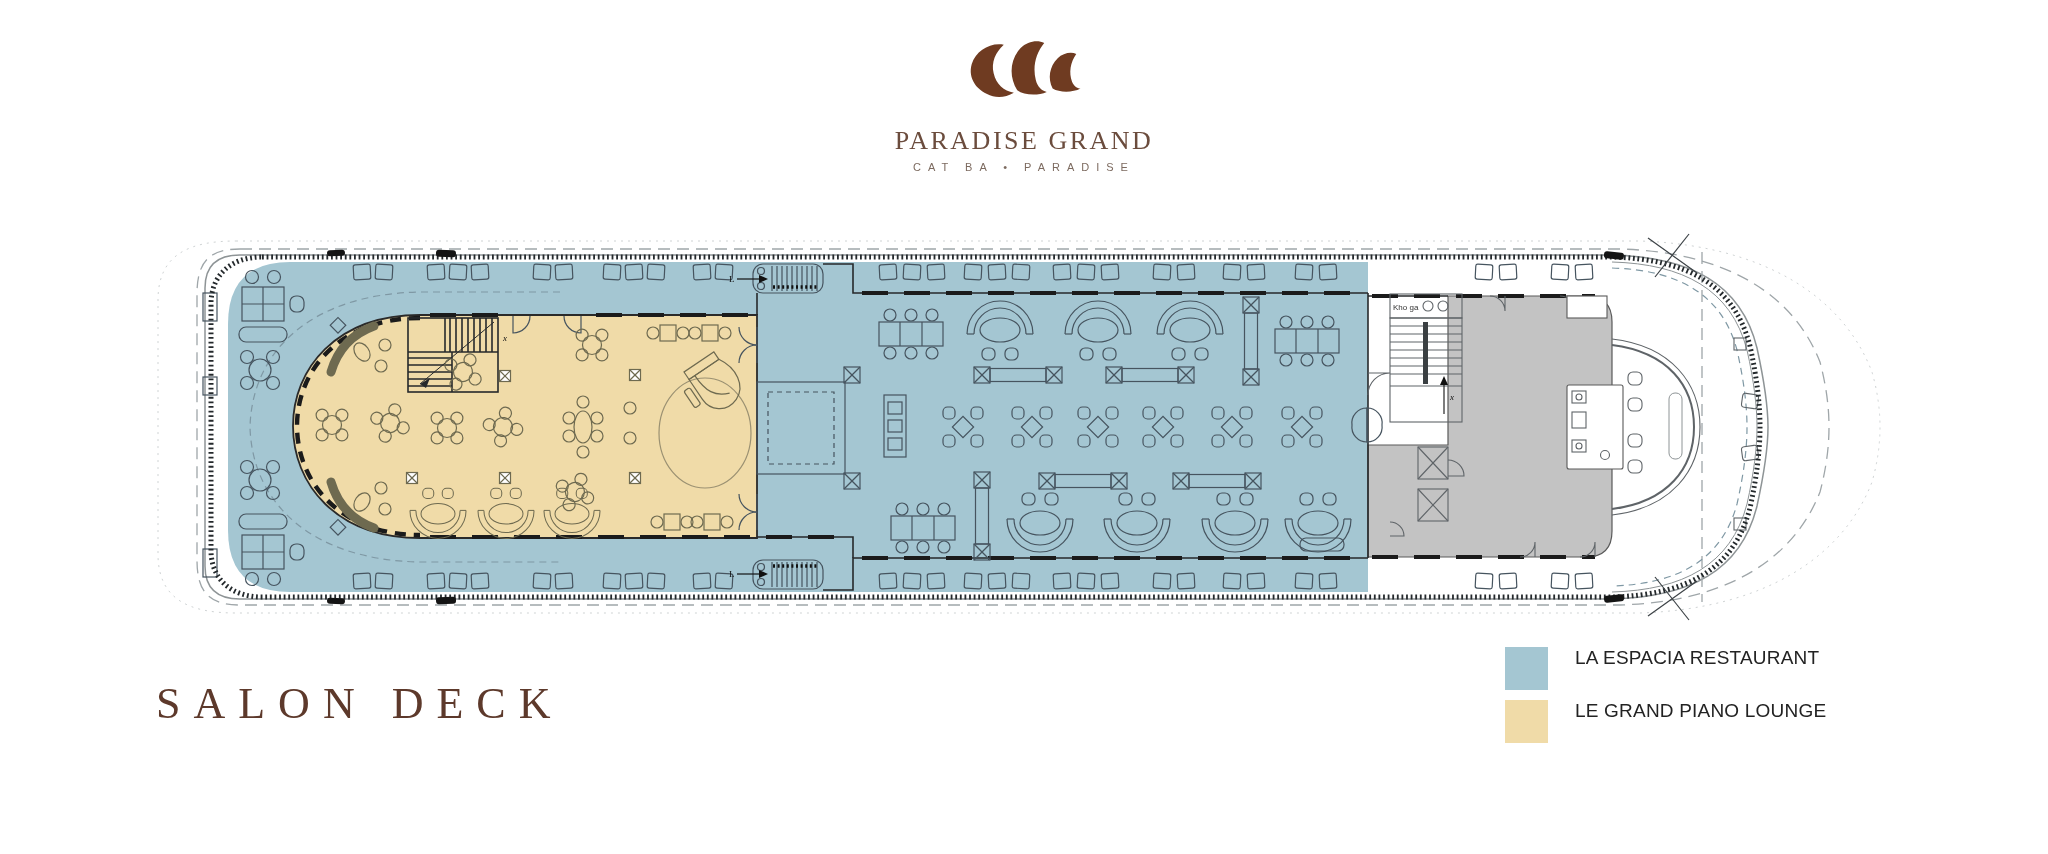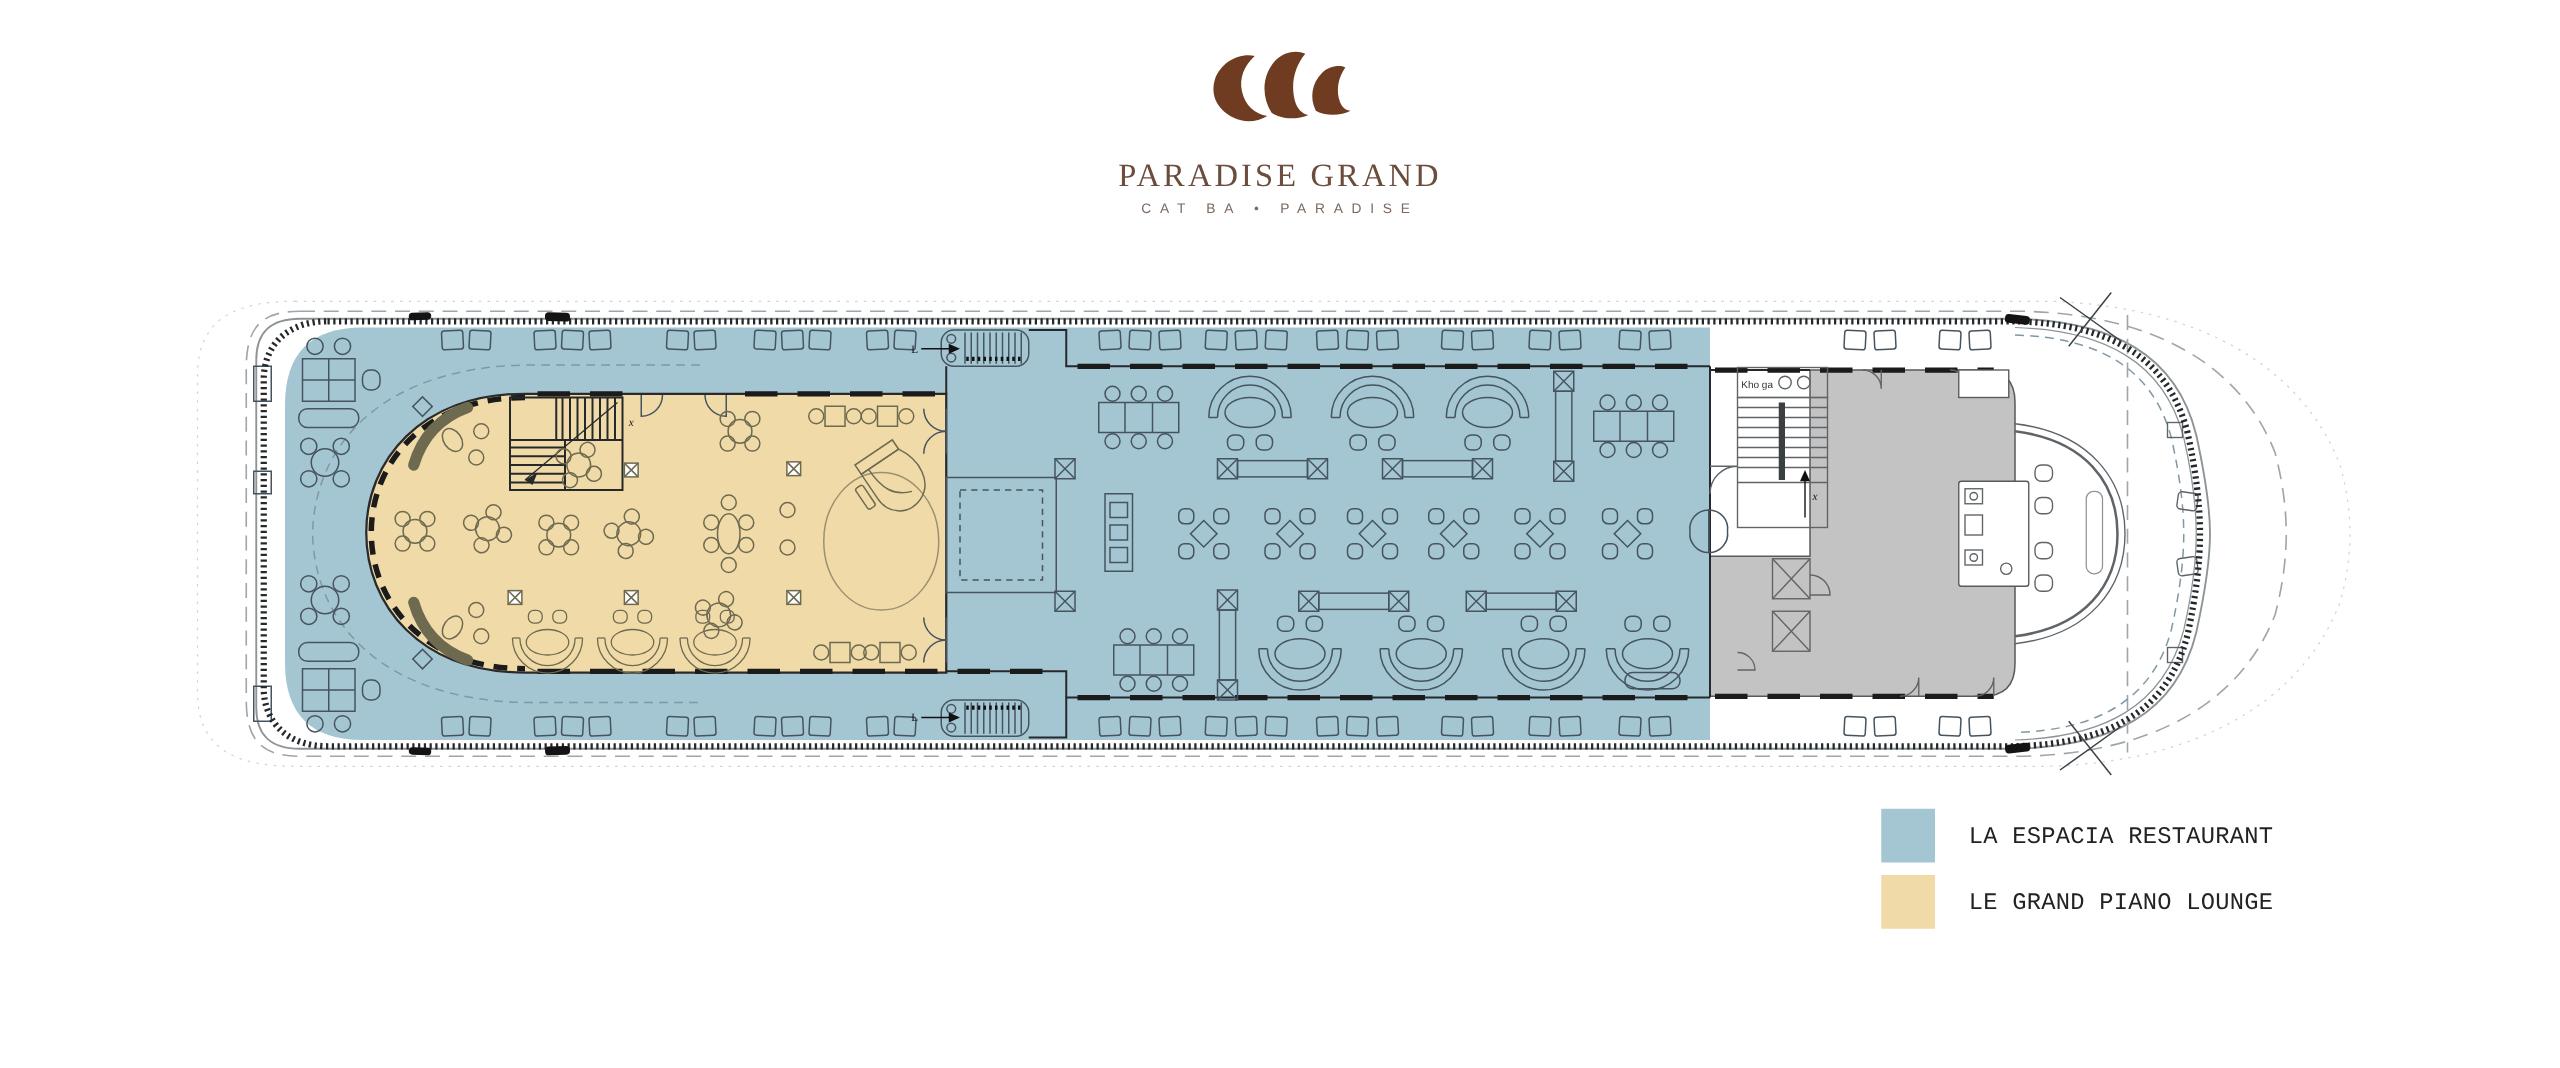"LA ESPACIA RESTAURANT" .legend-item { align-items: center -> flex-start; font-family: Liberation Mono, monospace -> none }
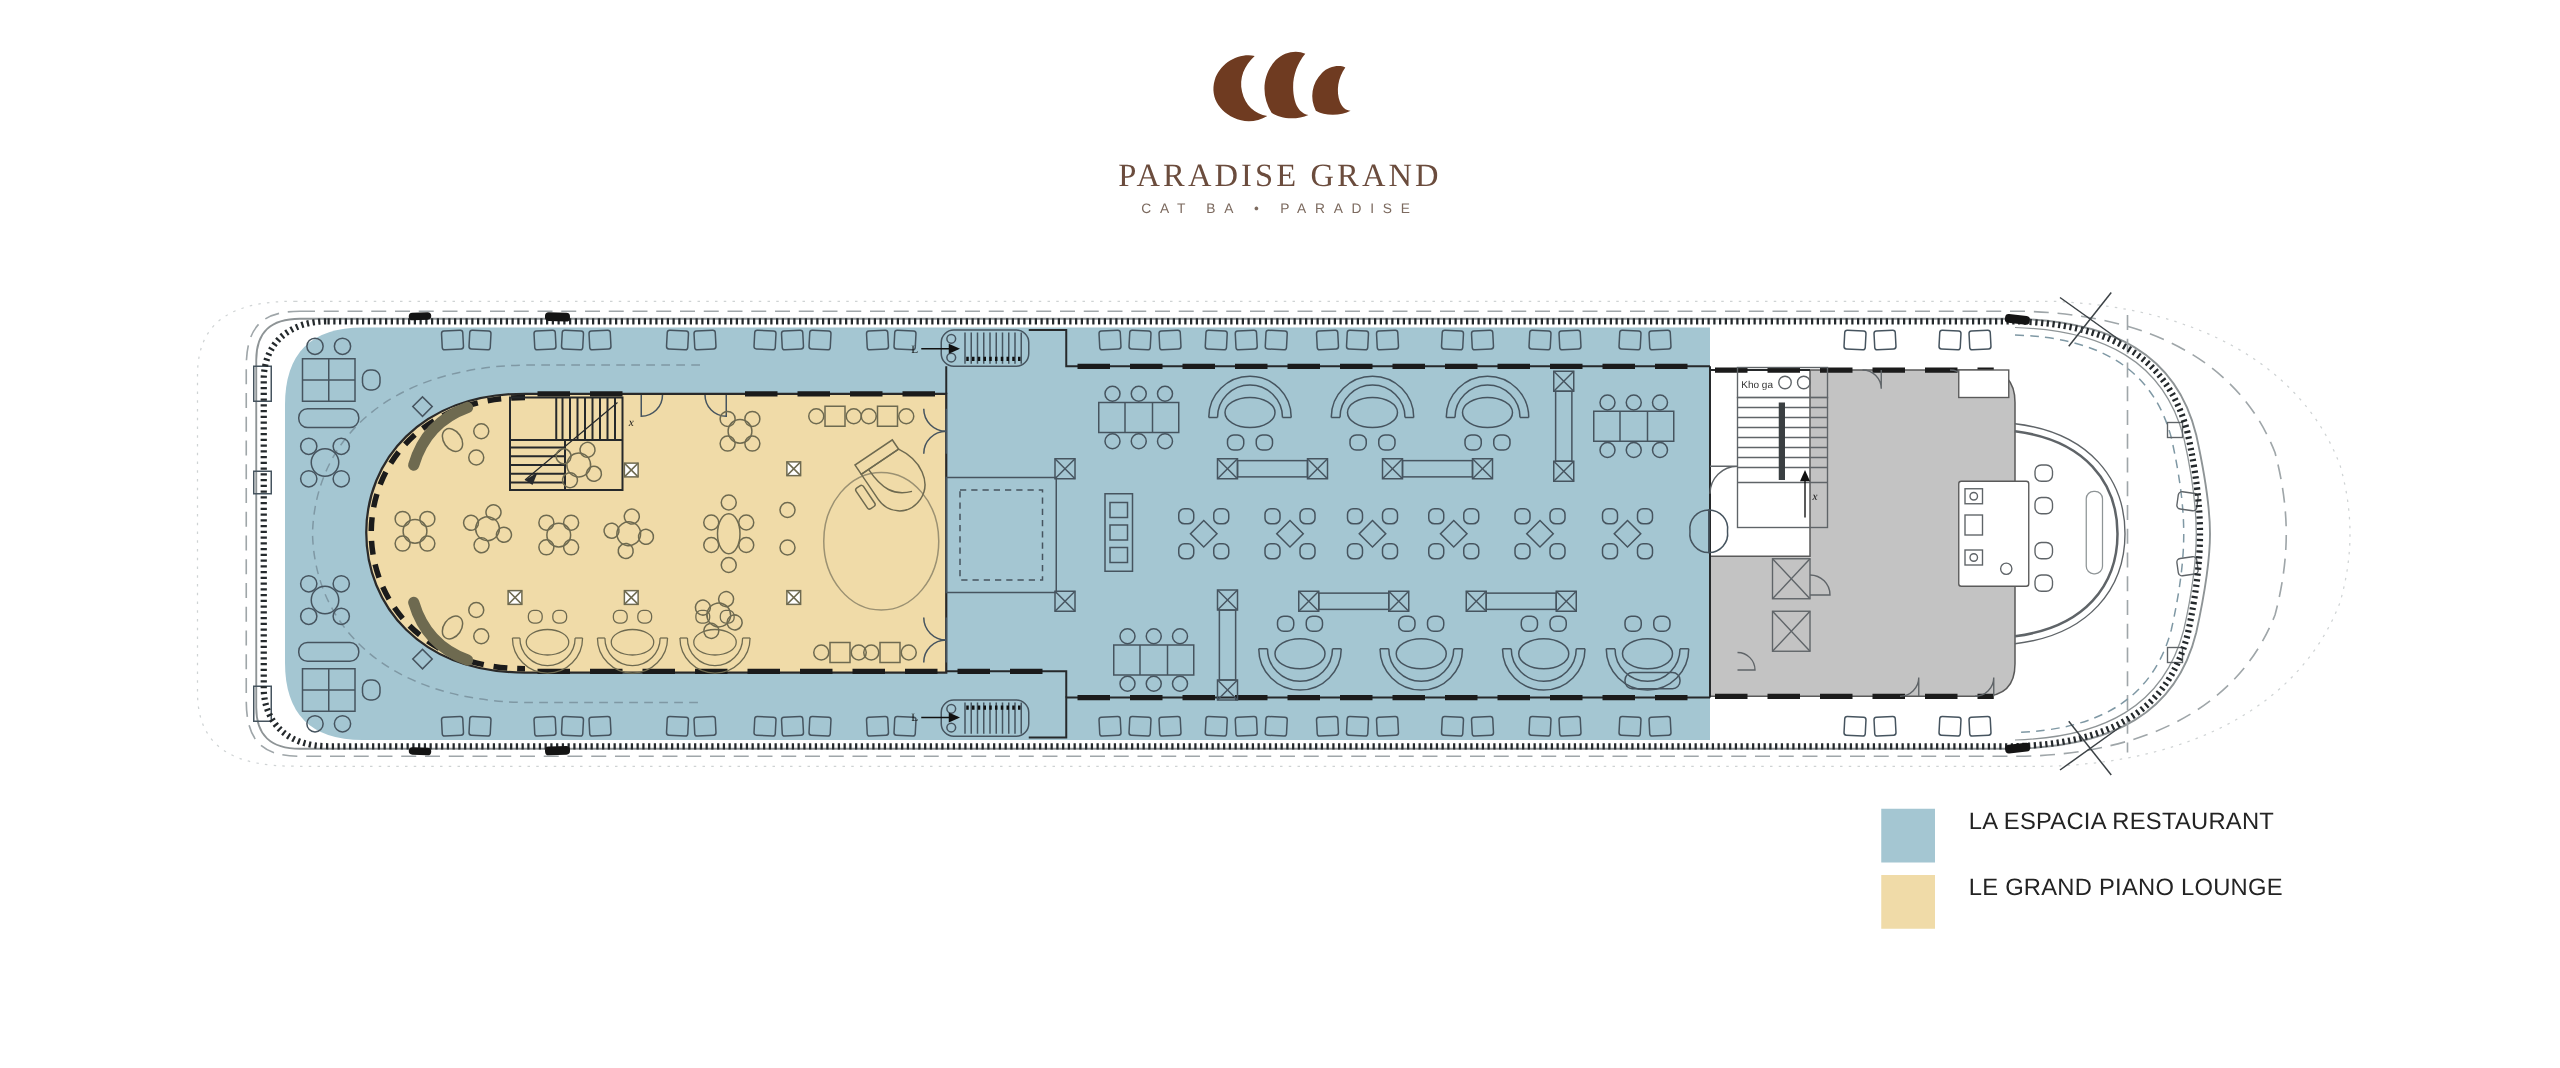"SALON DECK" div.deck-title { html: none -> <div>SALON DECK</div> }
